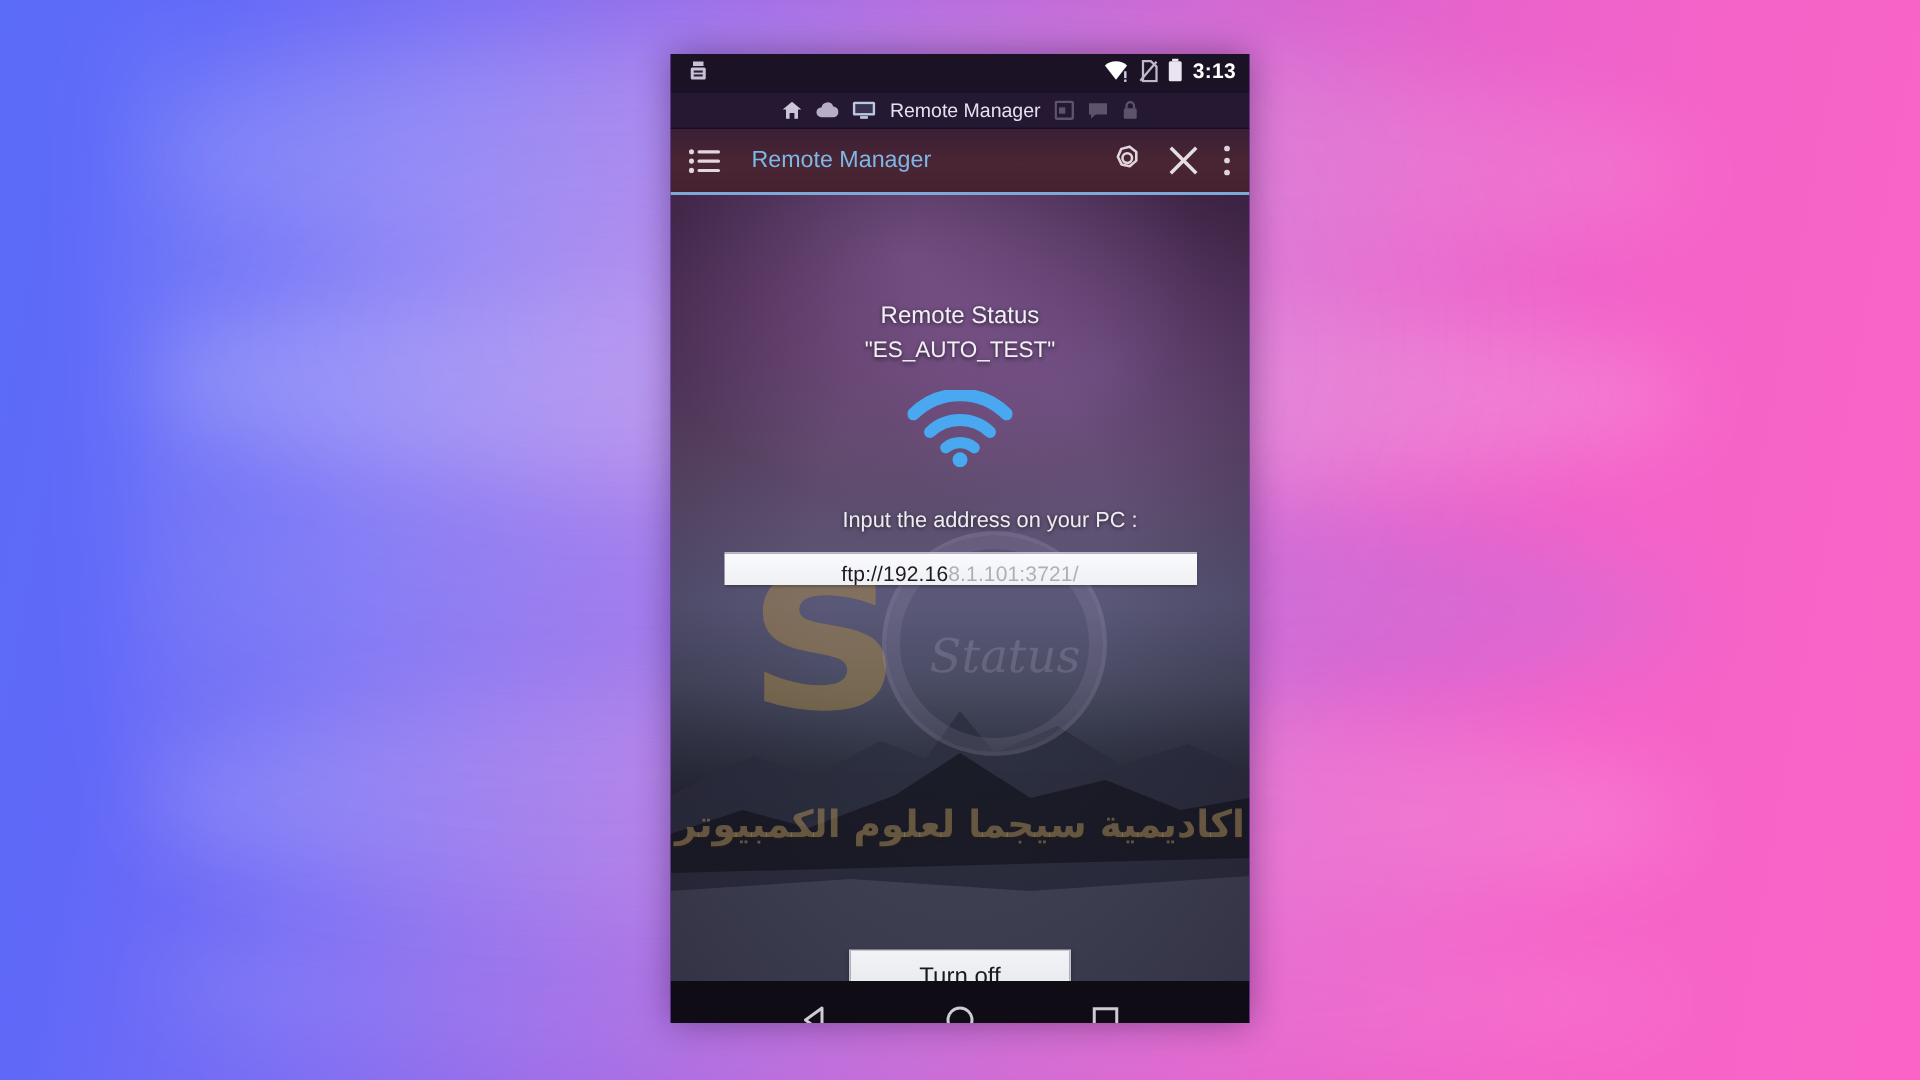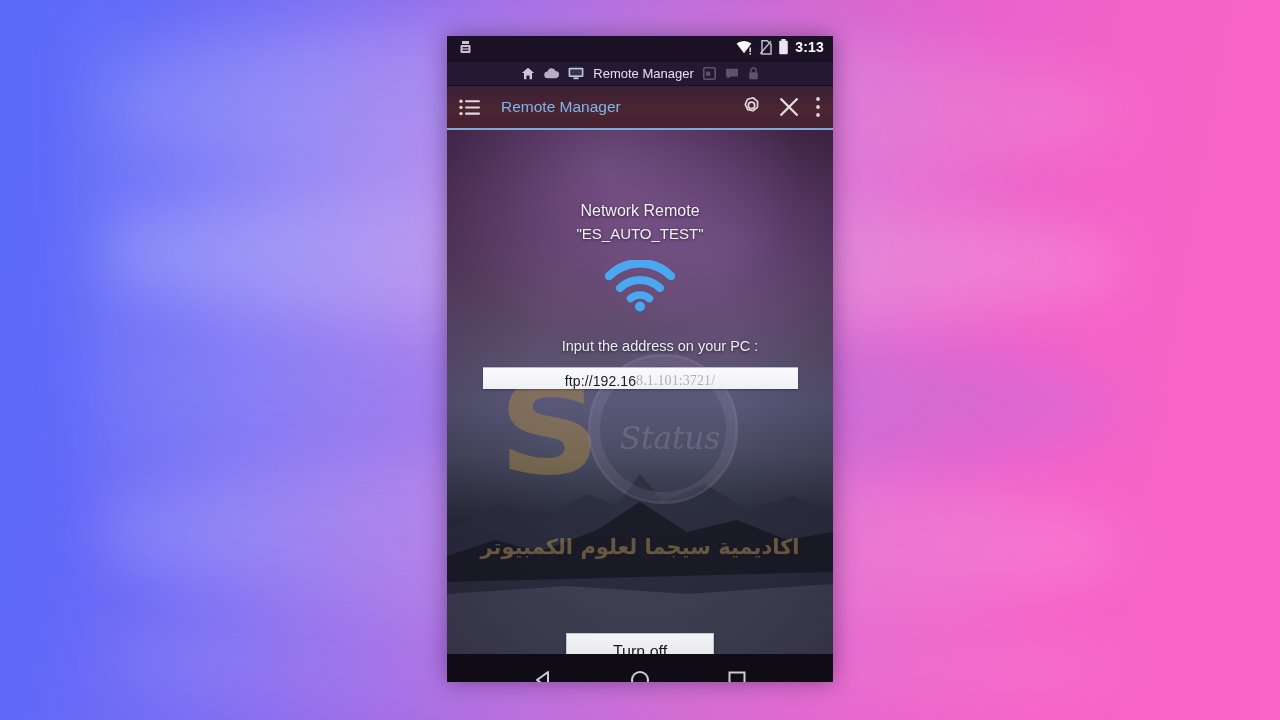"Network Remote" div.net-title { text: Network Remote -> Remote Status }
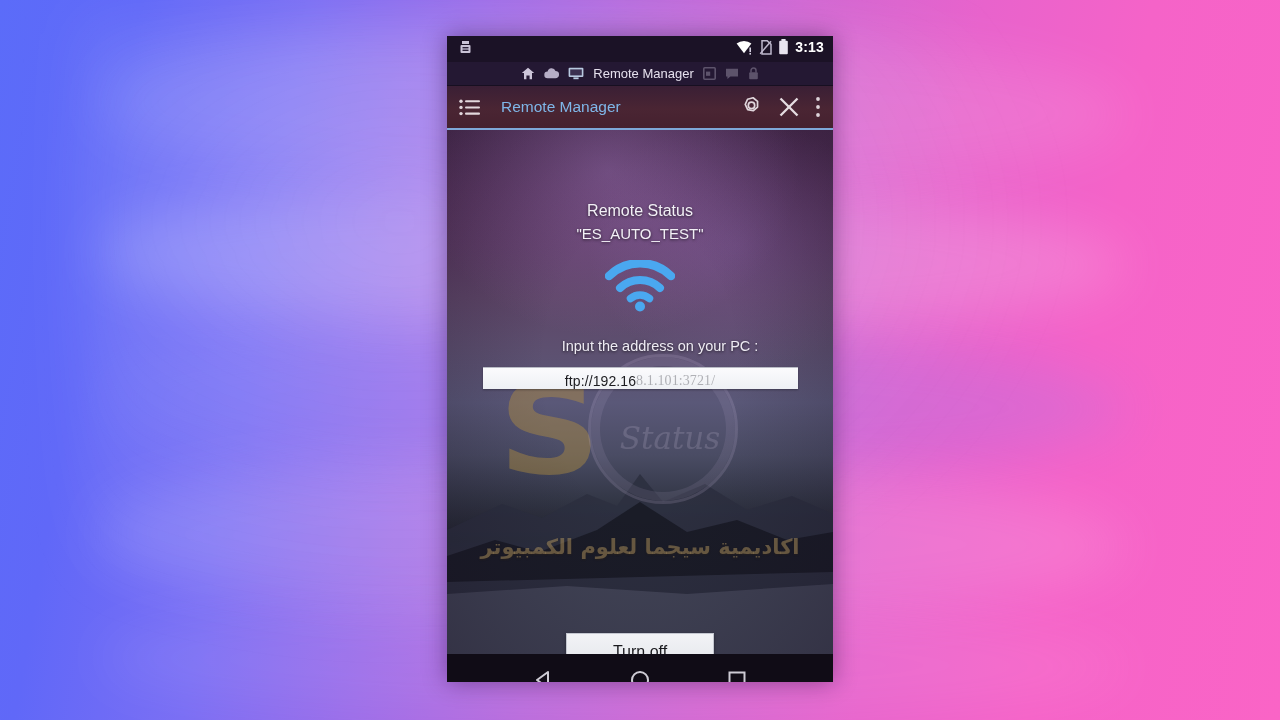"8.1.101:3721/" .addr-field .masked { font-family: Liberation Serif, serif -> none }
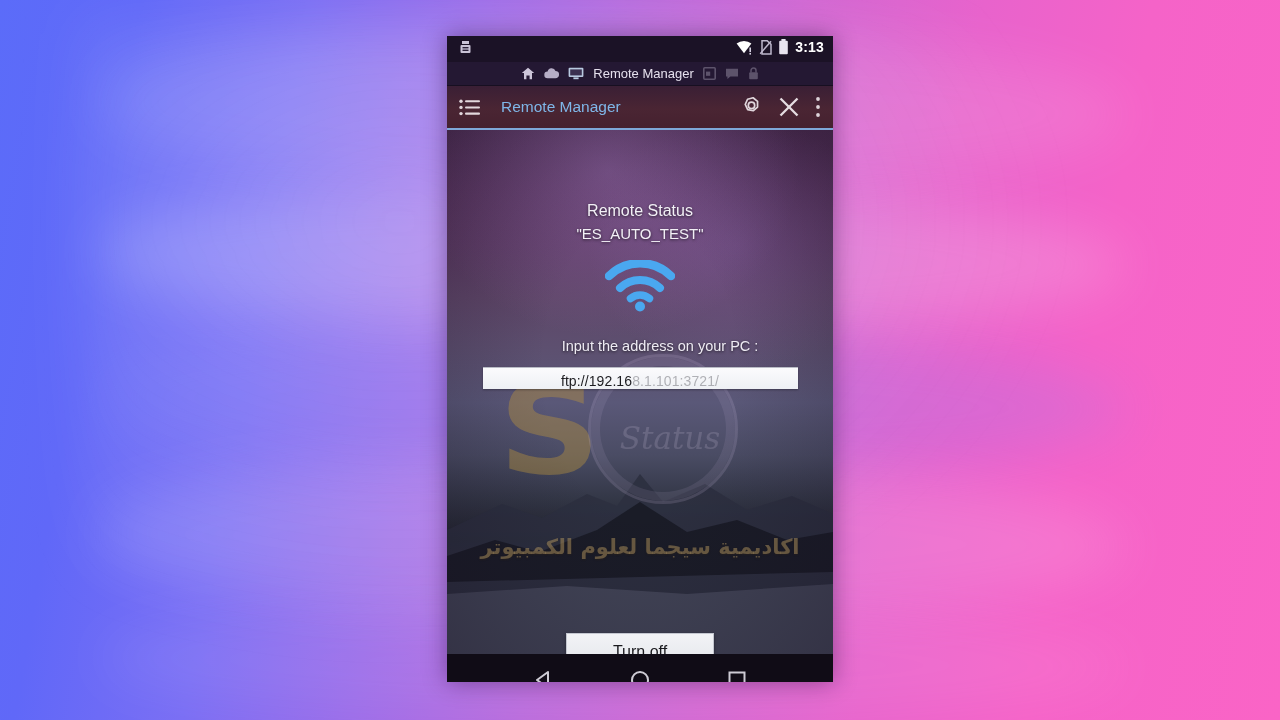"اكاديمية سيجما لعلوم الكمبيوتر" .wm-ar { font-size: 21px -> 25px }
